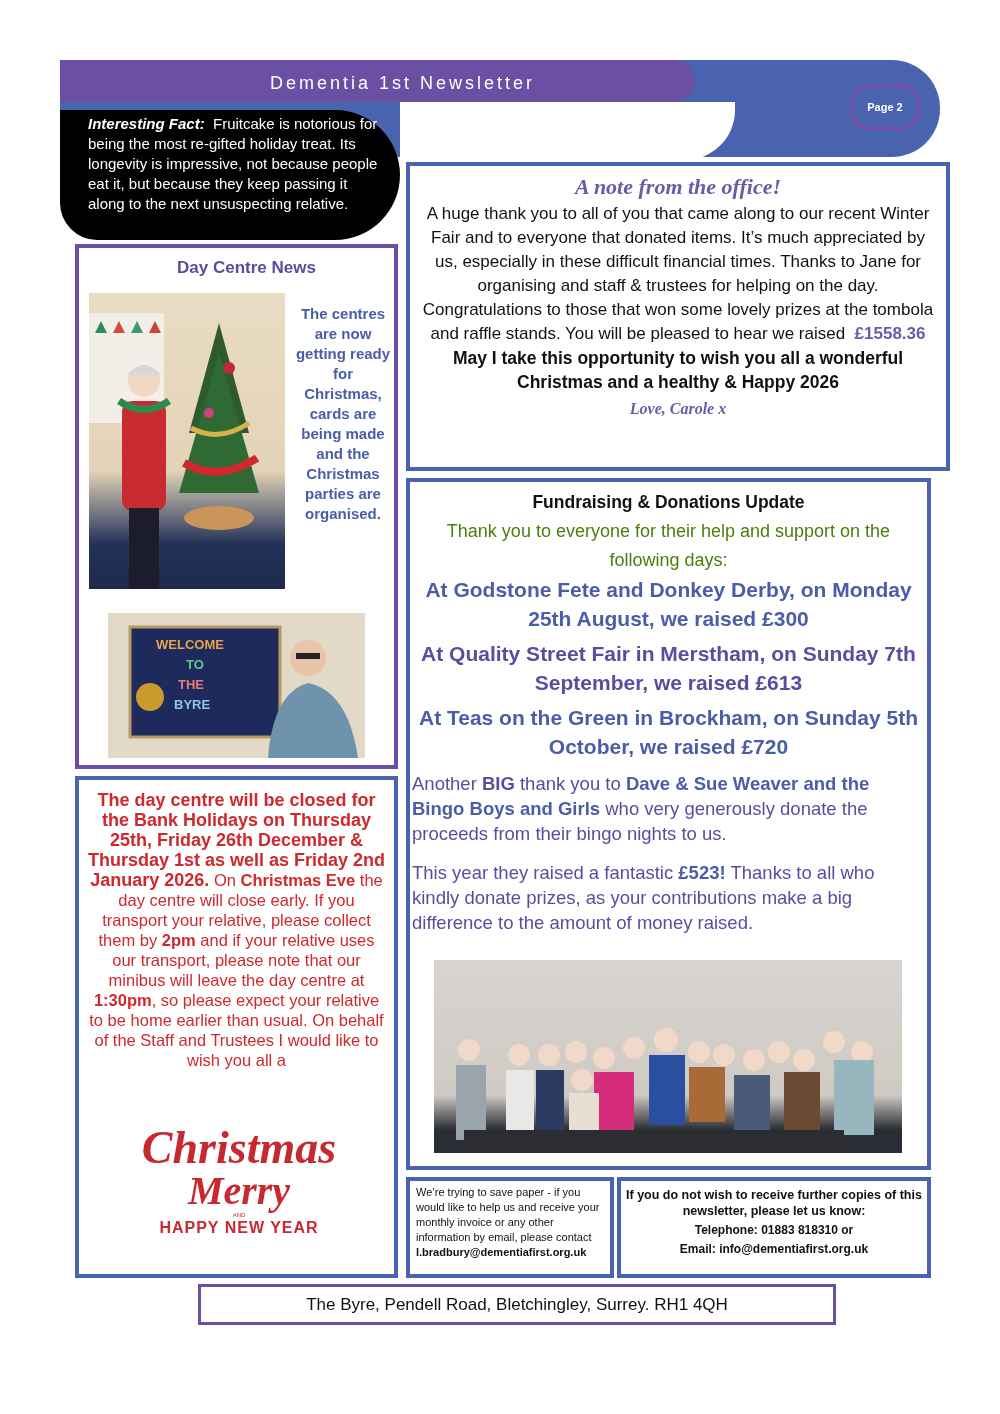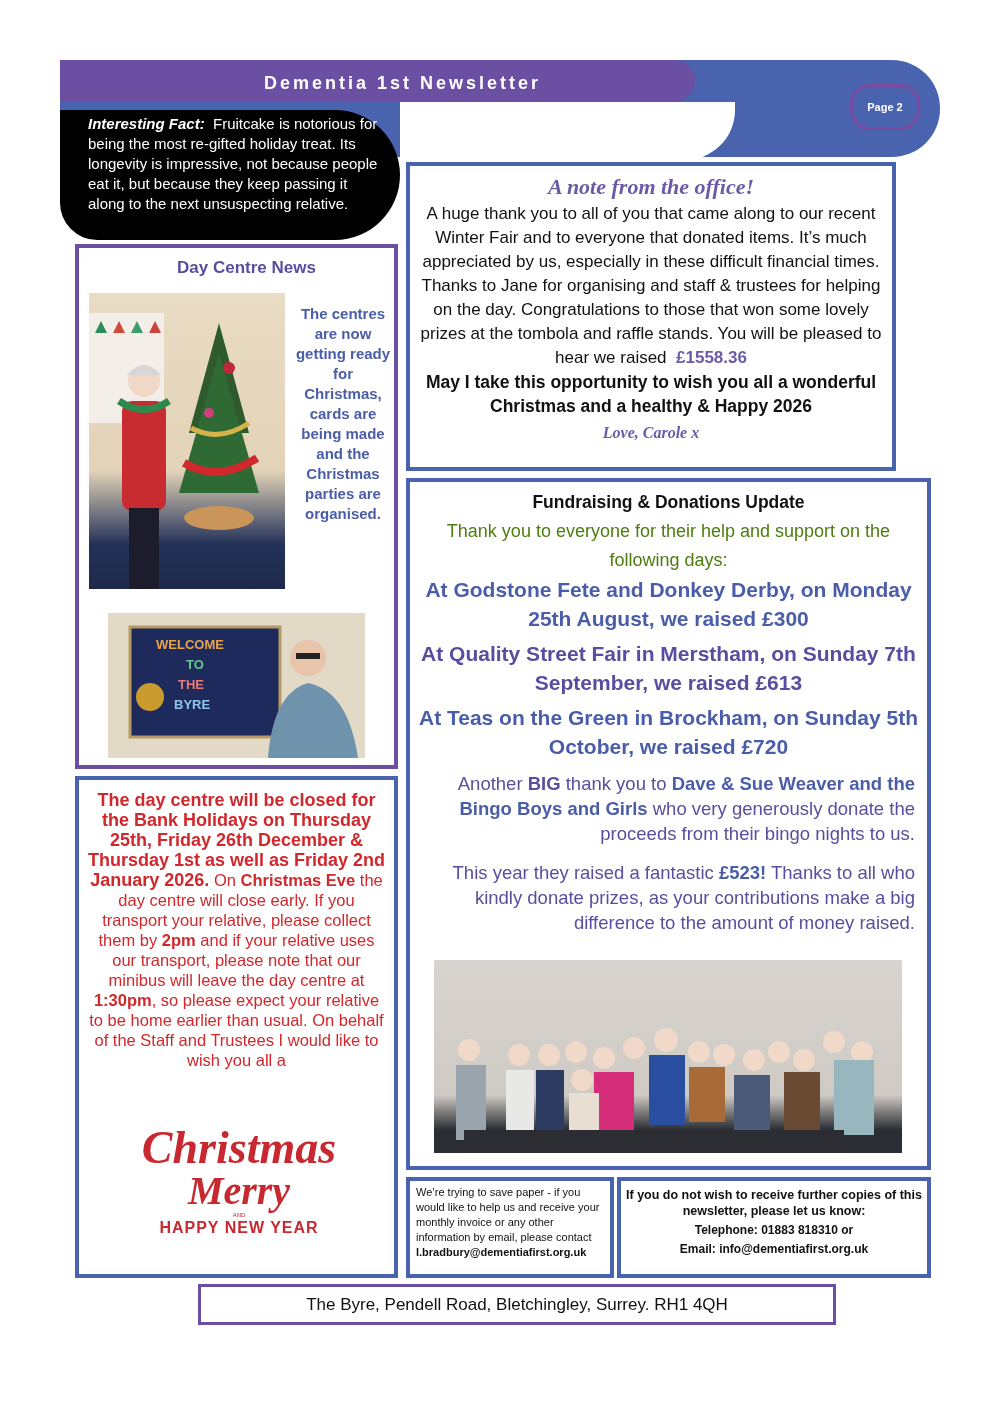"Dementia 1st Newsletter" .hdr-title { font-weight: bold -> normal }
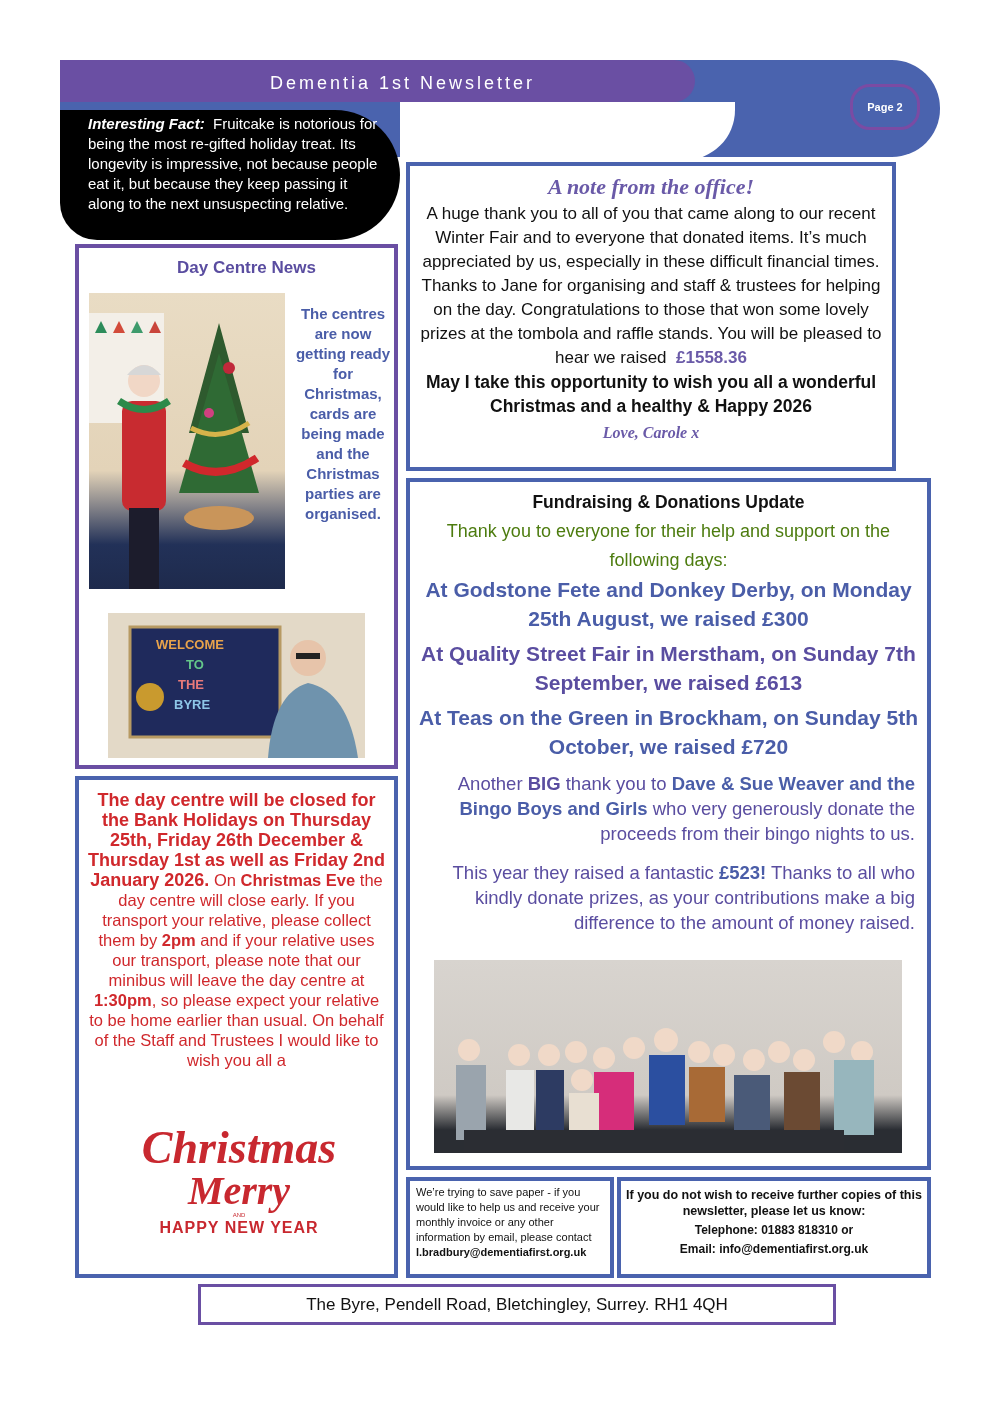"A note from the office!" div.box { width: 490px -> 544px }
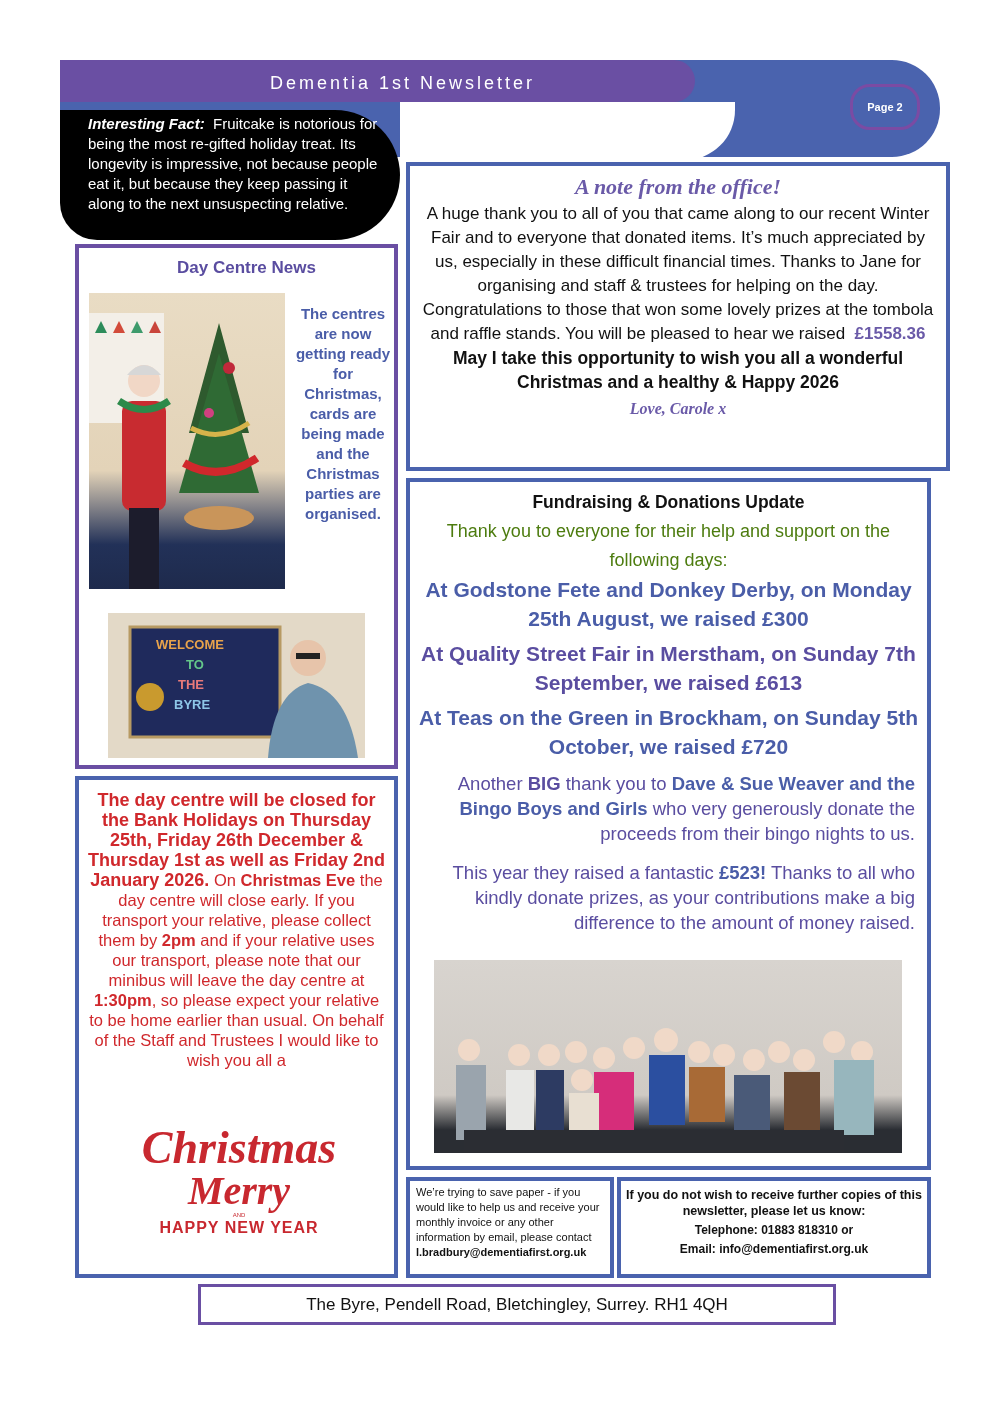"Another BIG thank you to" .fr-para { padding: 0 12px -> 0 2px; text-align: right -> left }
